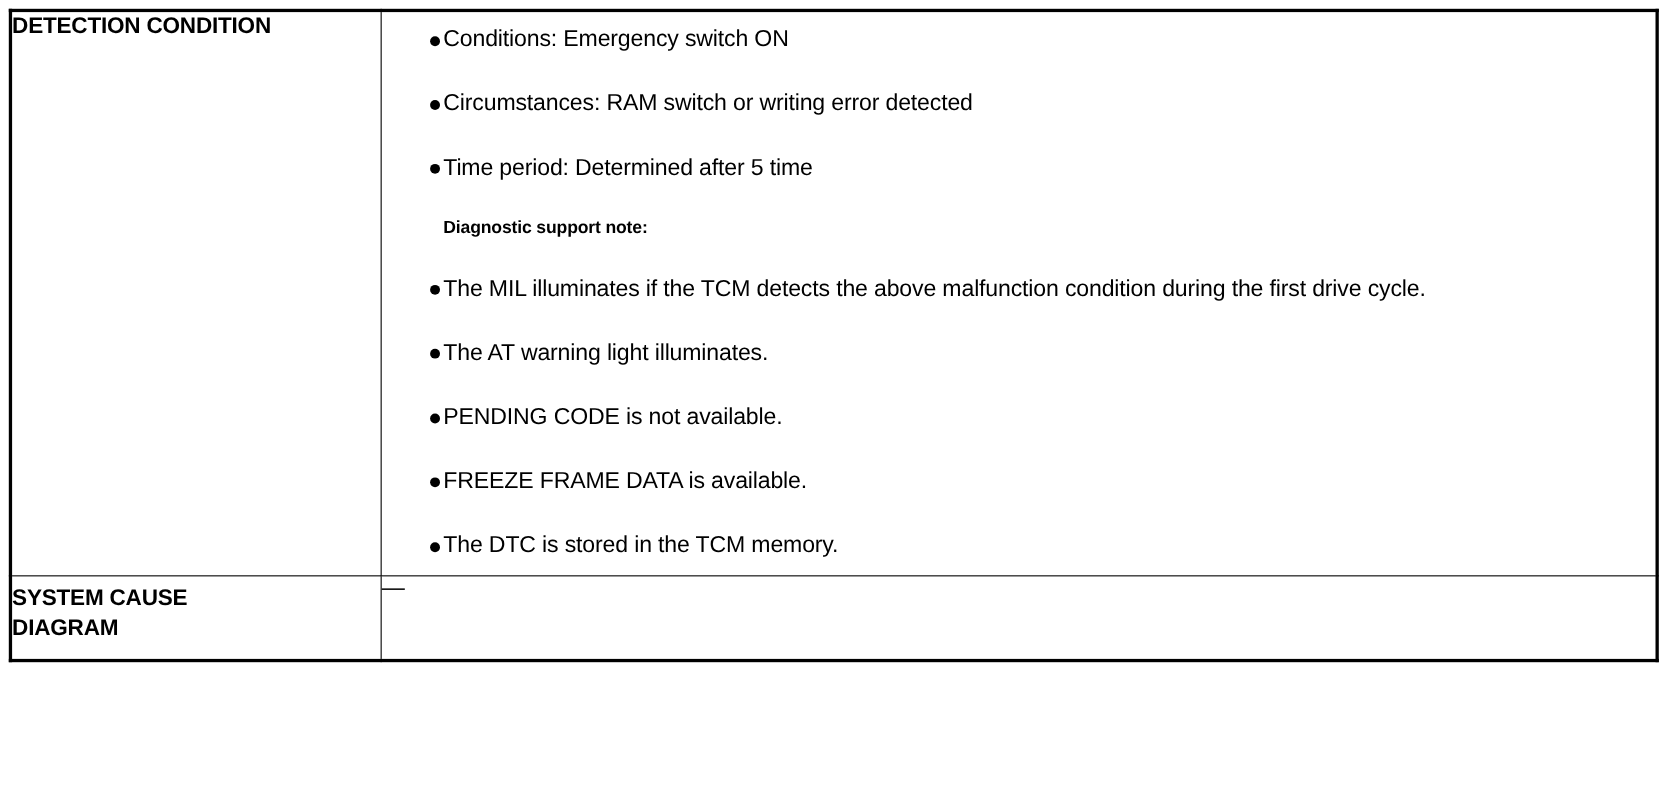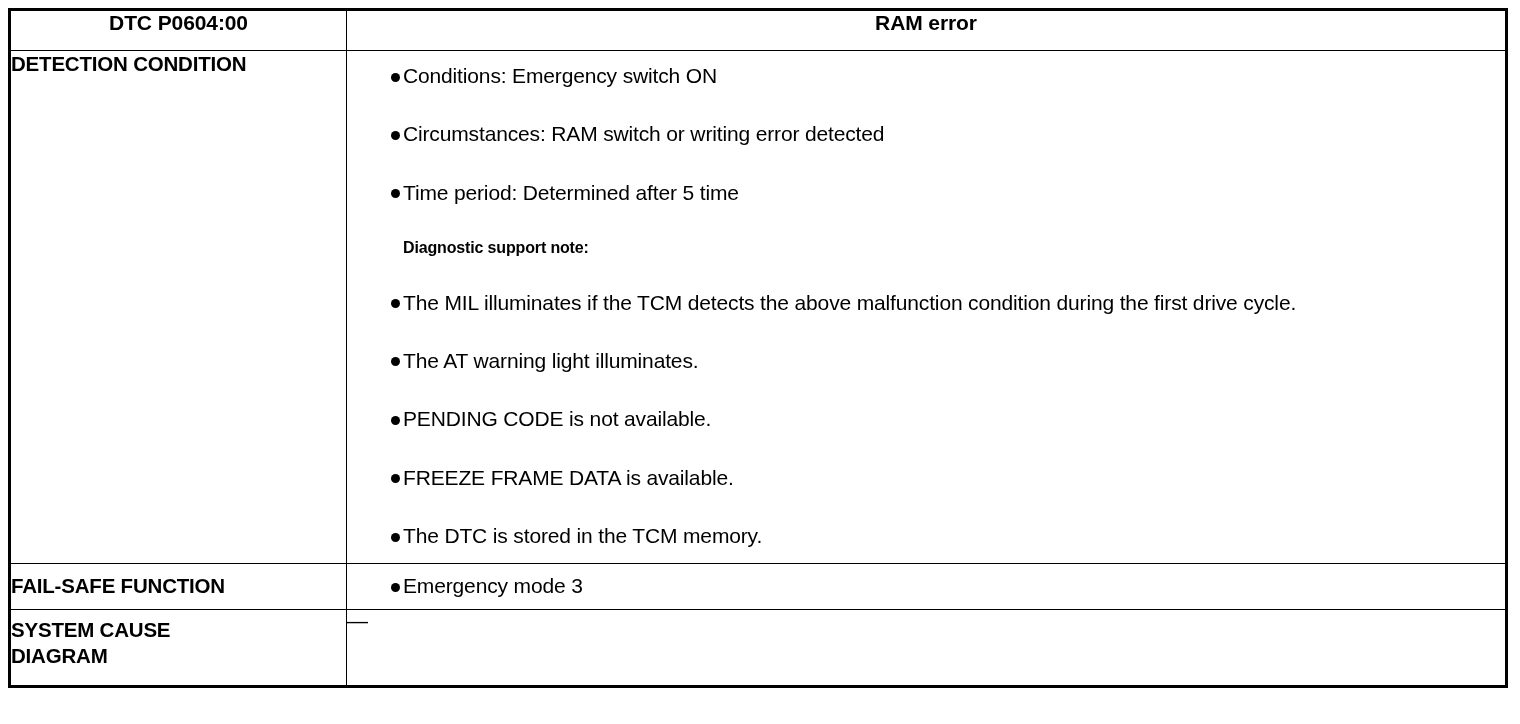"DTC P0604:00" tr { html: <tr> <td> <span>DTC P0604:00</span> </td> <td> <span>RAM error</span> </td> </tr> -> none }
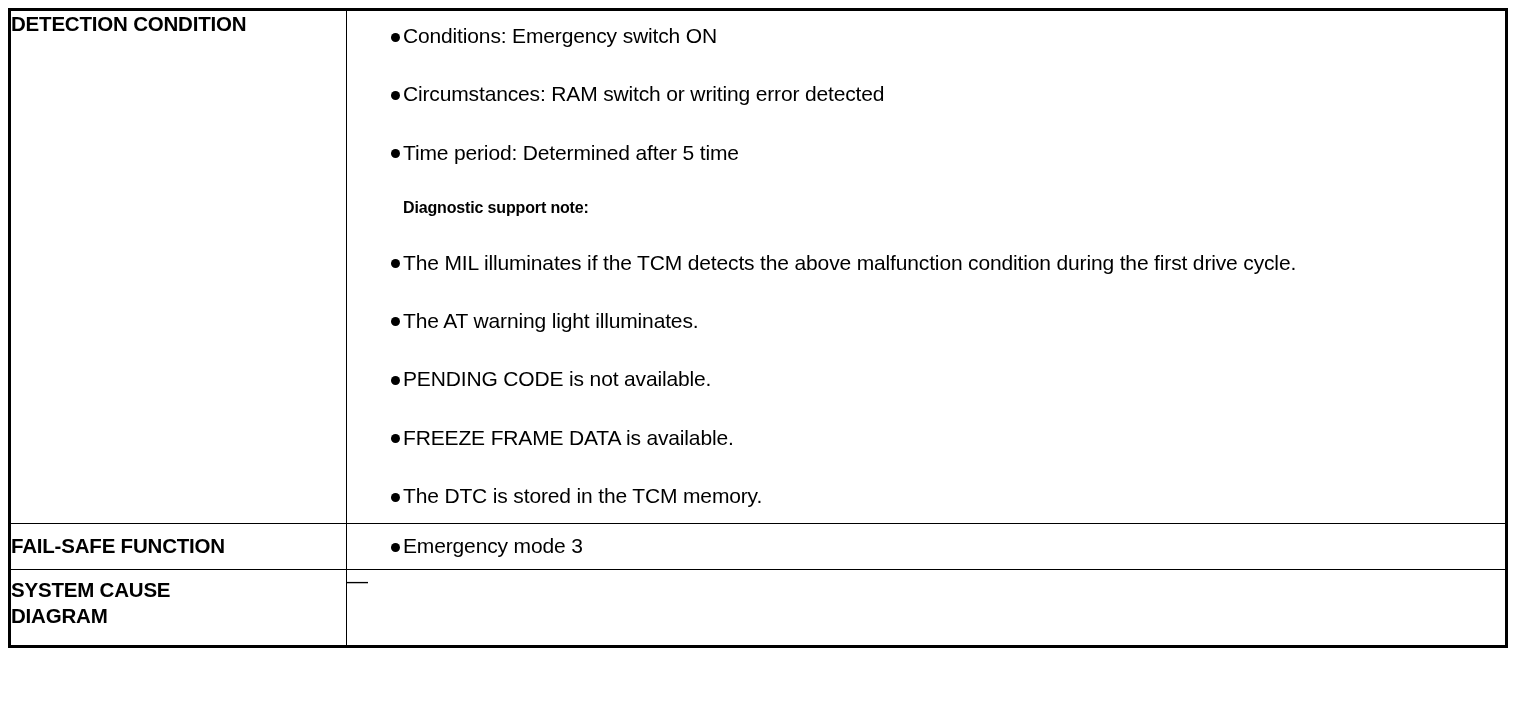"FAIL-SAFE FUNCTION" tr { html: <tr> <td> <span> <span>FAIL-SAFE FUNCTION</span> </span> </td> <td> <ul> <li> <span></span> <span>Emergency mode 3</span> </li> </ul> </td> </tr> -> none }
